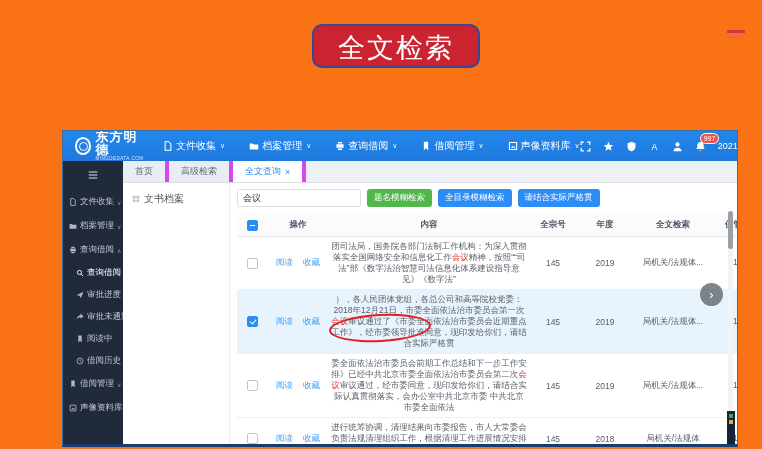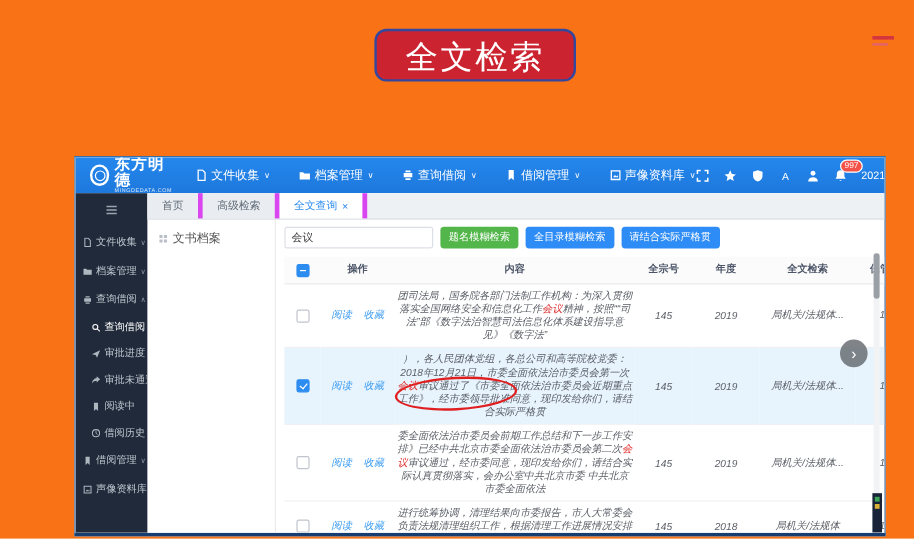"团司法局，国务院各部门法制工作机构：为深入贯彻落实全国网络安全和信息化工作会议精" .grid td { font-style: italic -> none }
